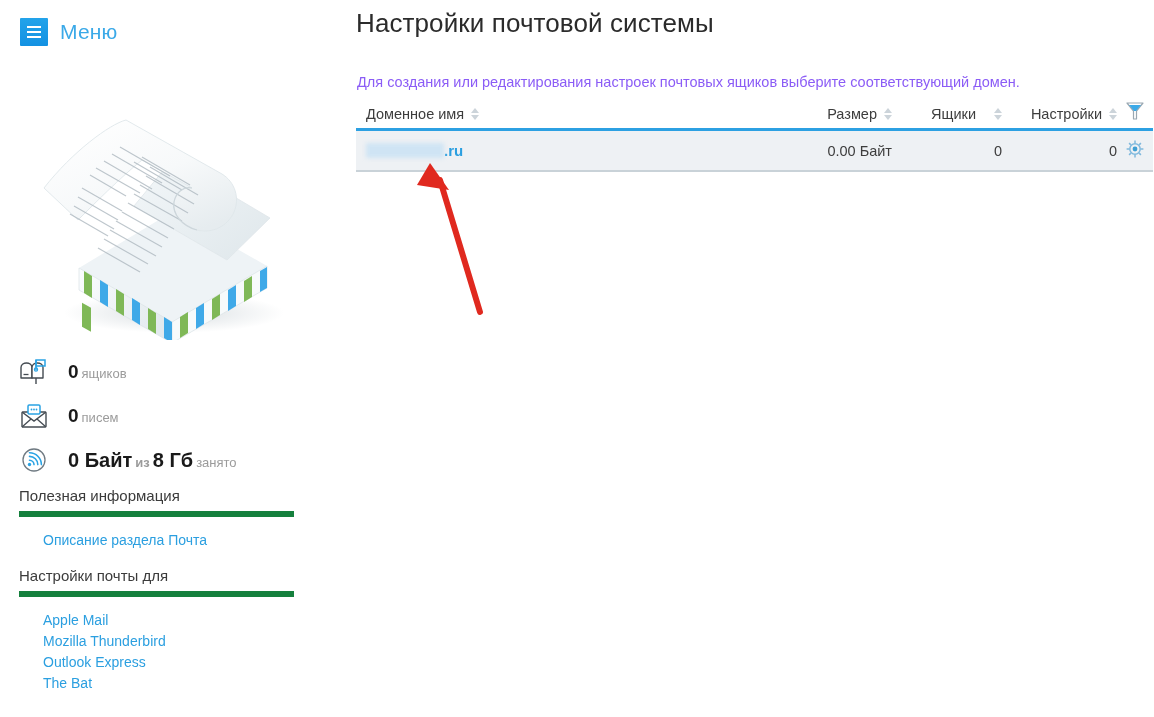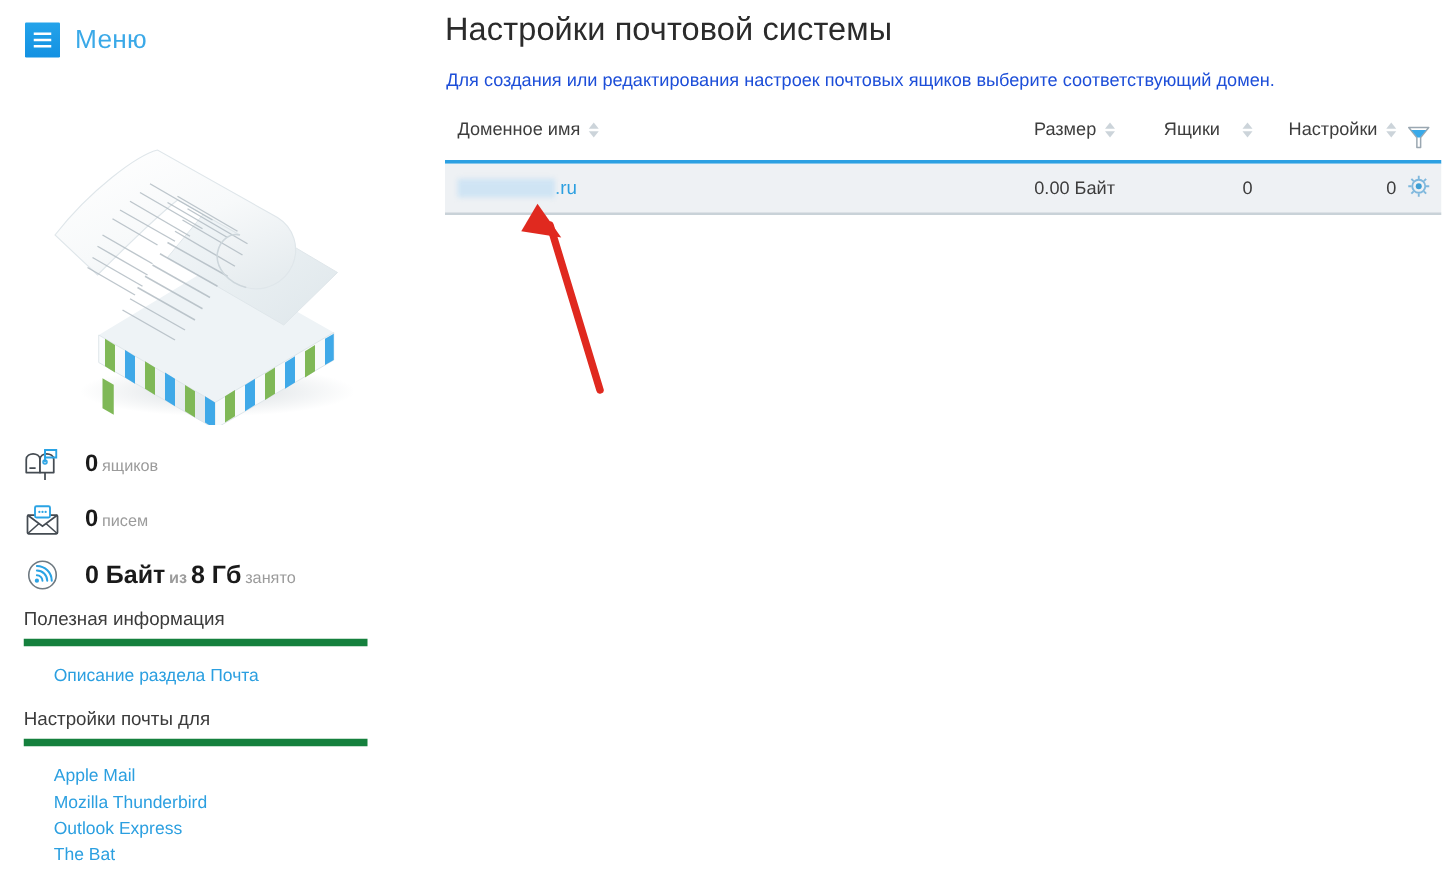"Для создания или редактирования настроек" .page-sub { color: #1d4ed8 -> #8b5cf6; top: 57px -> 74px }
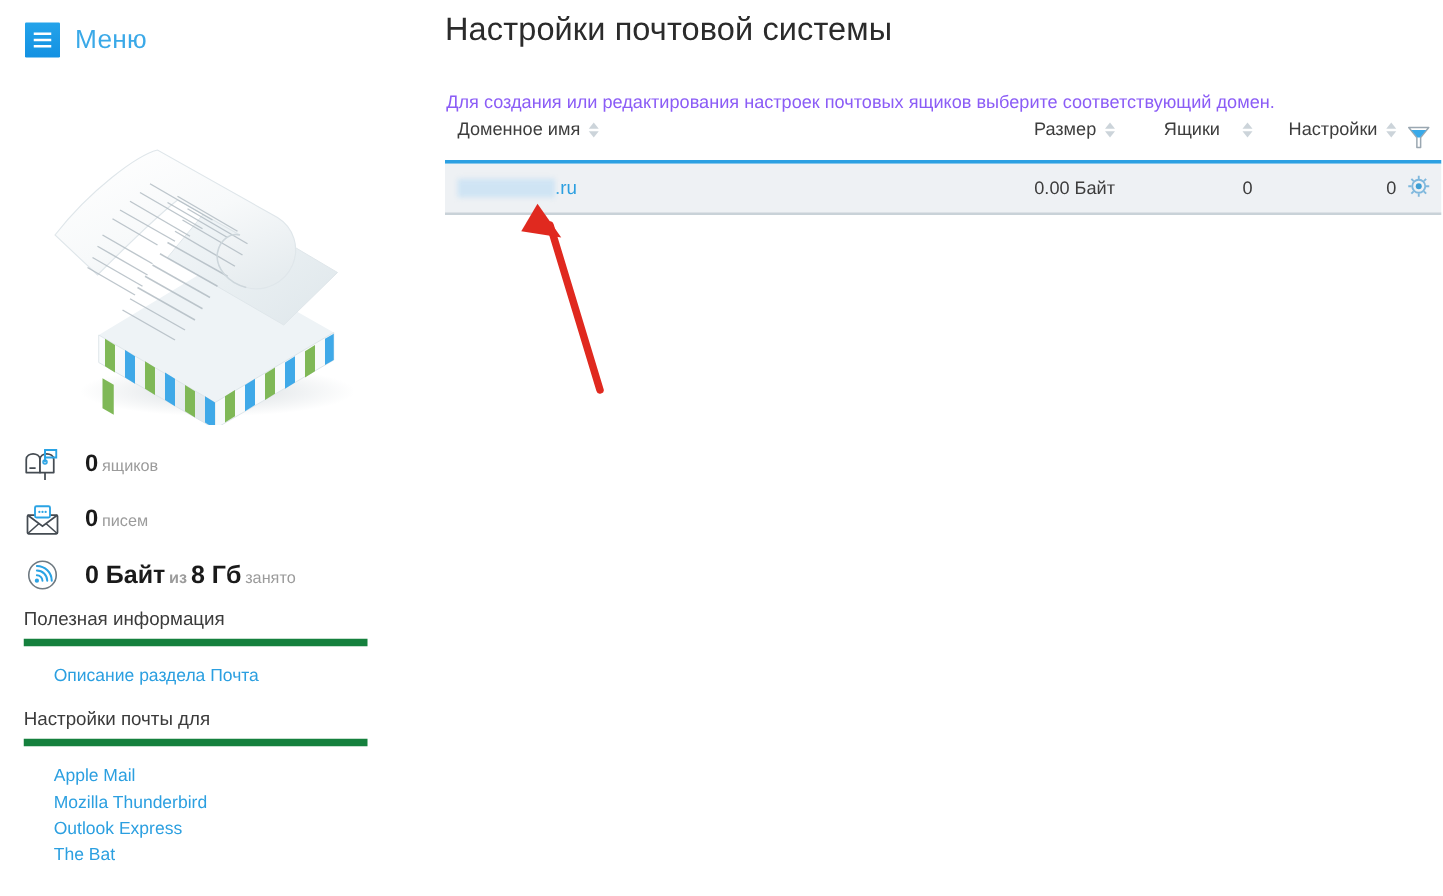"Доменное имя" .th { padding-bottom: 16px -> 6px }
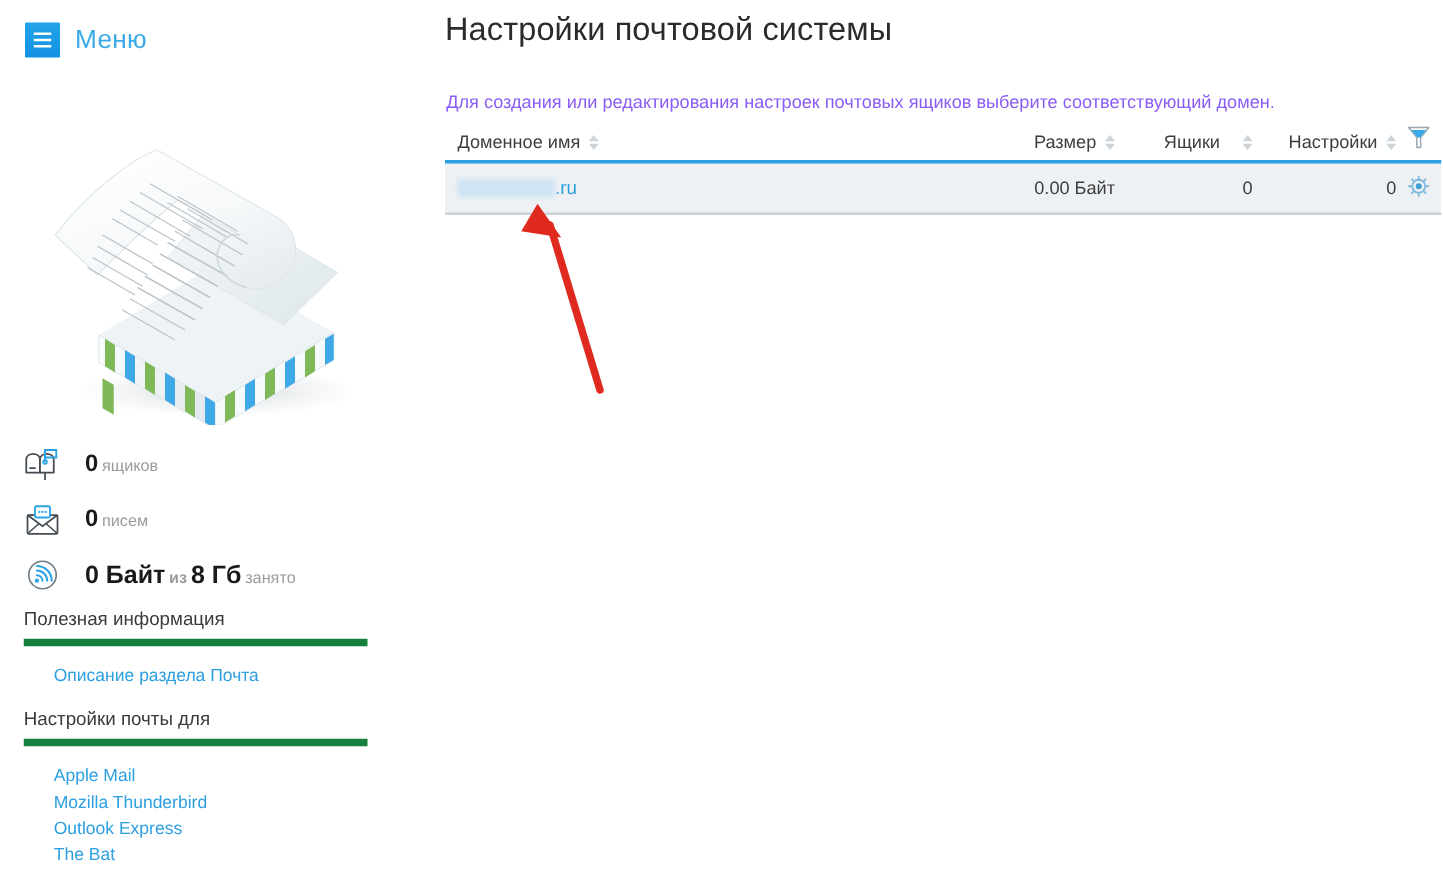".ru" .td.domain { font-weight: none -> bold }
